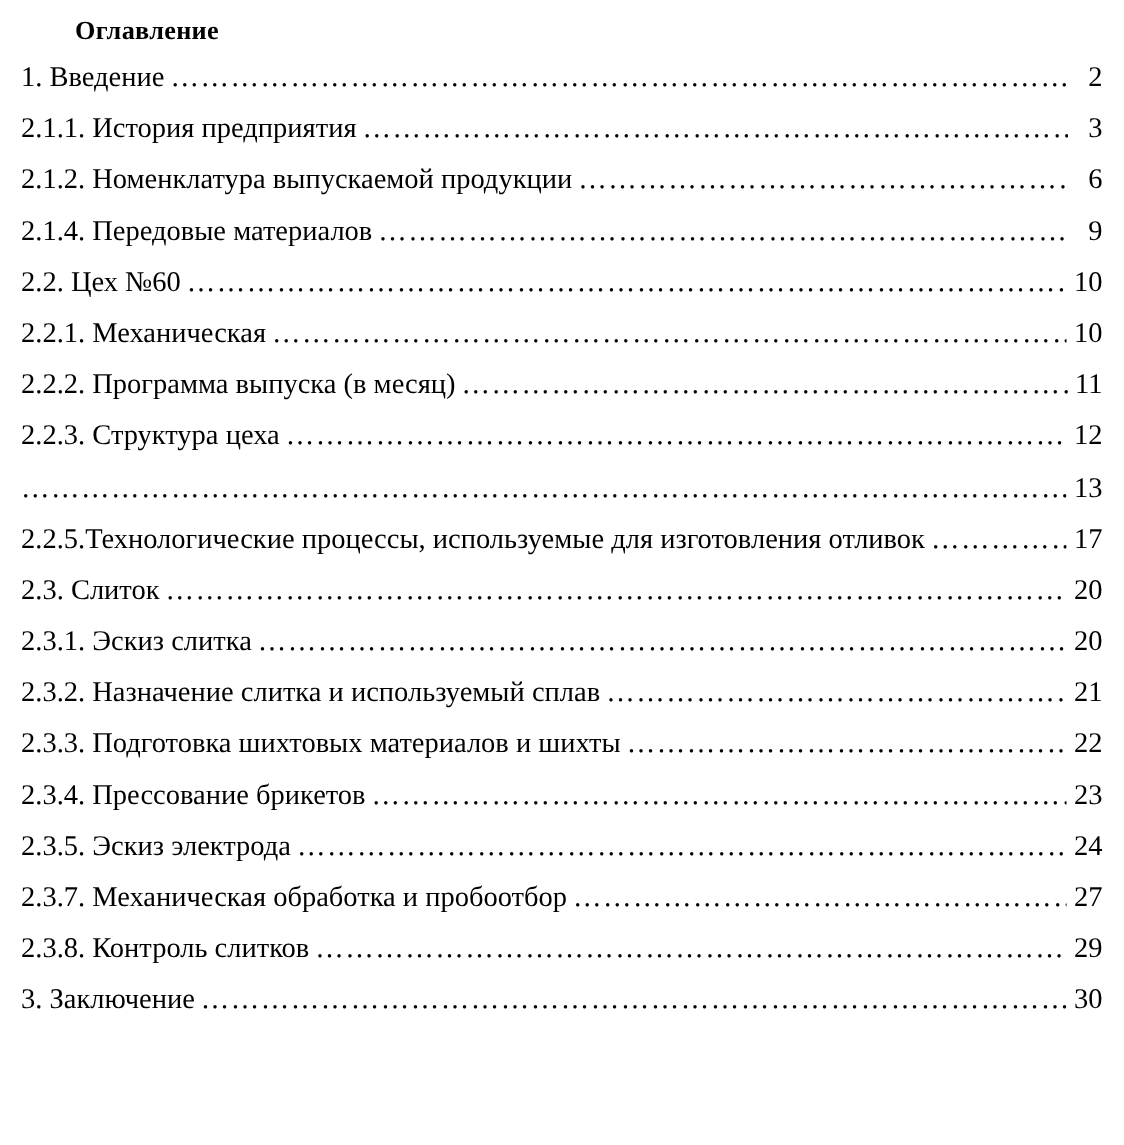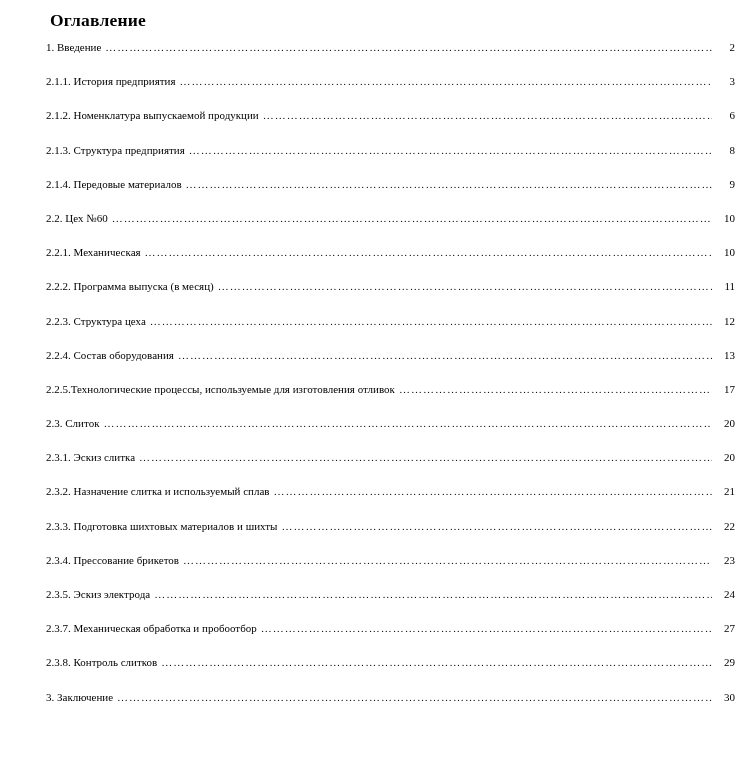"1. Введение" .toc { font-size: 11px -> 19px; margin-left: 32px -> none }
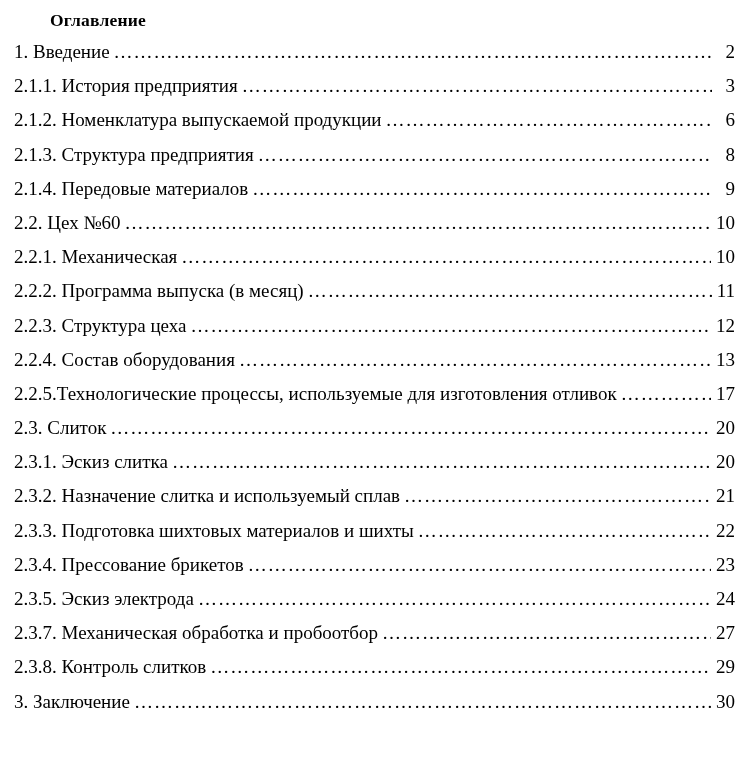"2.1.3. Структура предприятия" div.toc-row { html: <div> <span>2.1.3. Структура предприятия</span> <span></span> <span>8</span> </div> -> none }
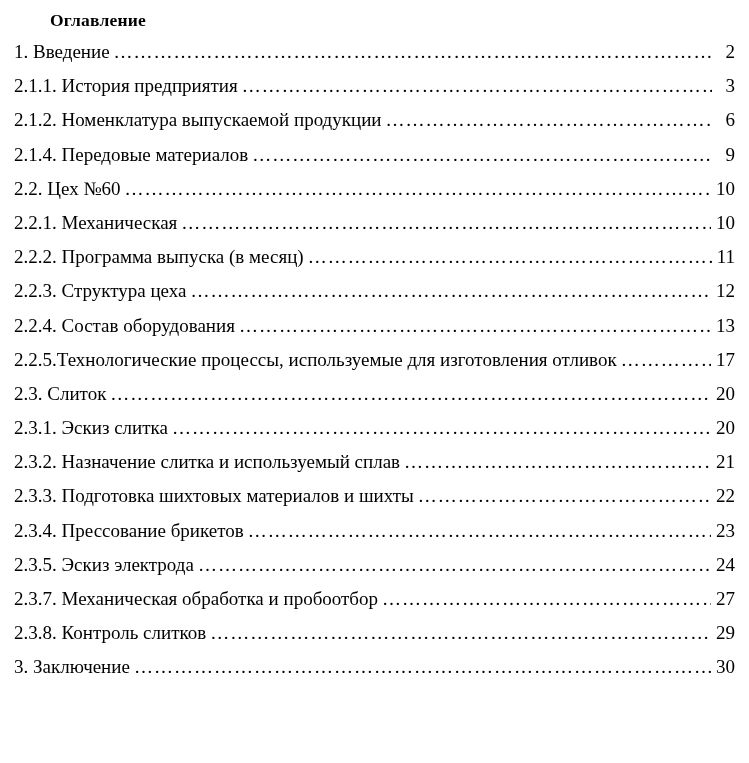"2.2.4. Состав оборудования" span.toc-label { html: <span>2.2.4. Состав оборудования</span> -> none }
